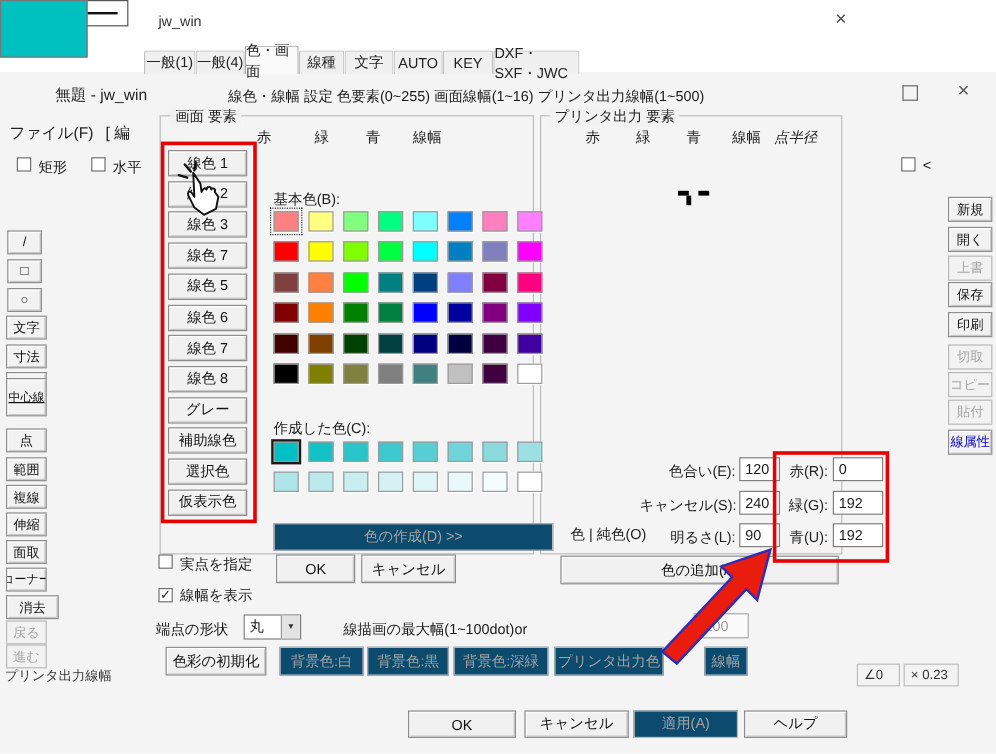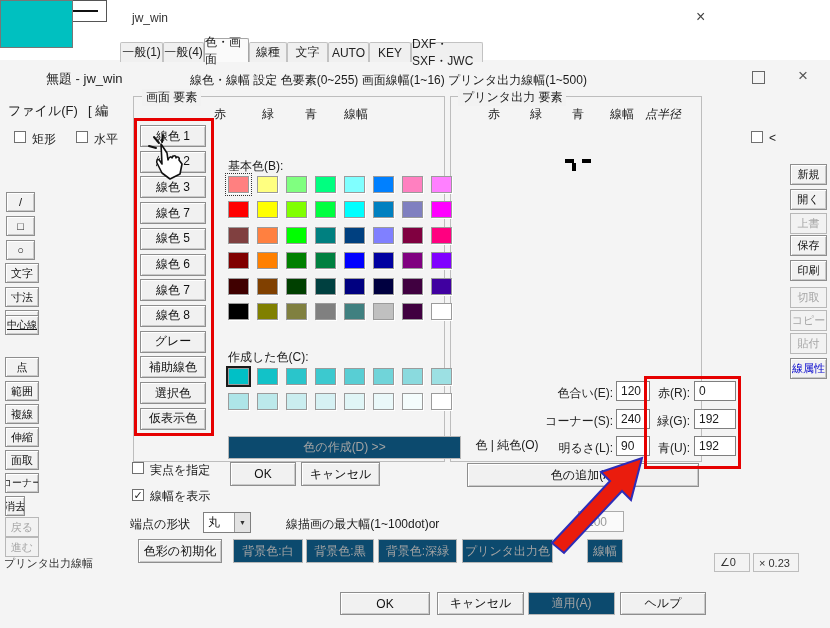"中心線" div.abs { height: 20px -> 32px }
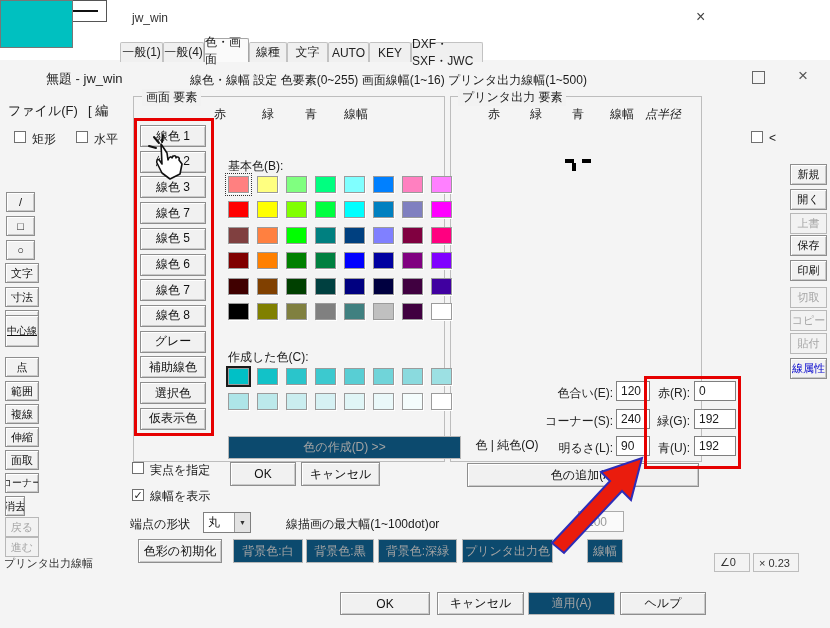"コーナー(S):" div.vlabel { text: コーナー -> キャンセル }
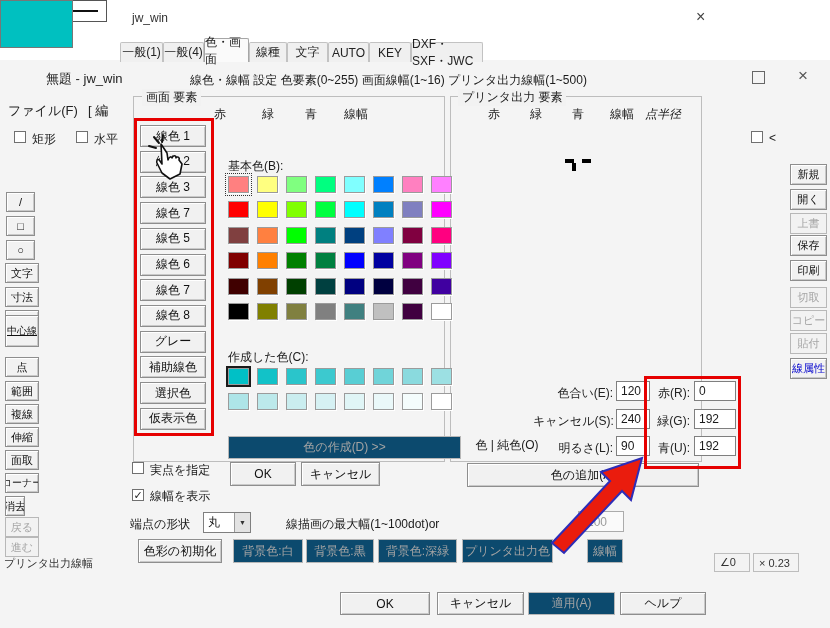"消去" div.abs { width: 20px -> 44px }
